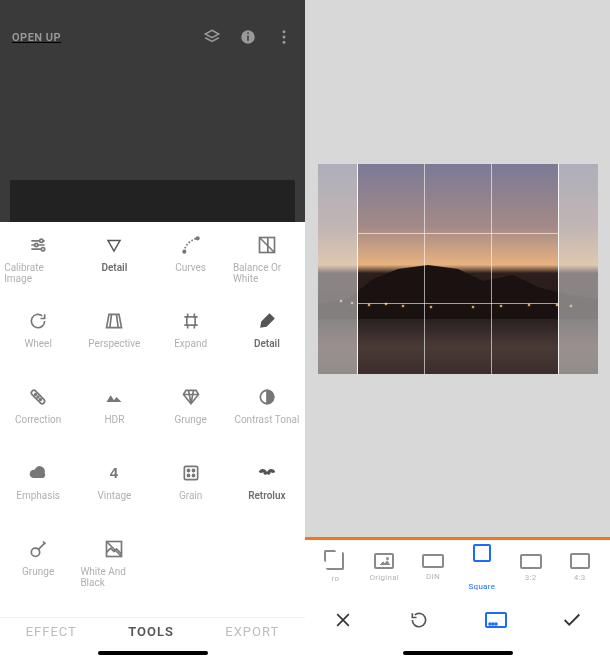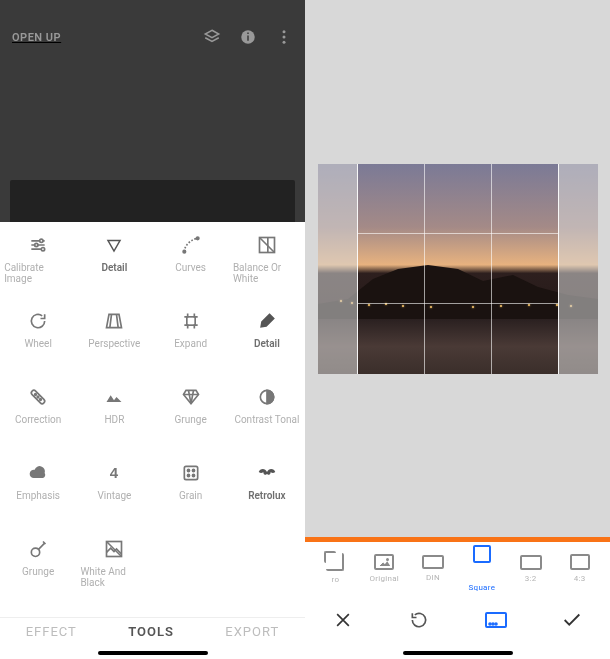"ro" .aspect-strip { border-top: 5px solid #f97316 -> 3px solid #f97316 }
